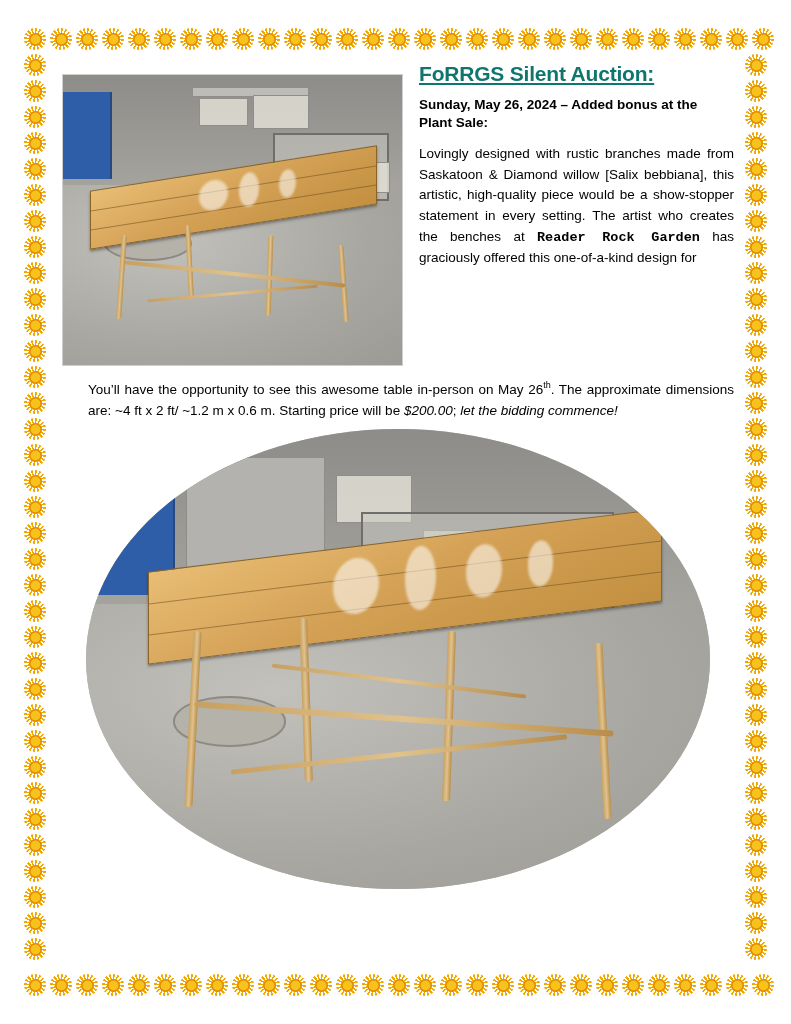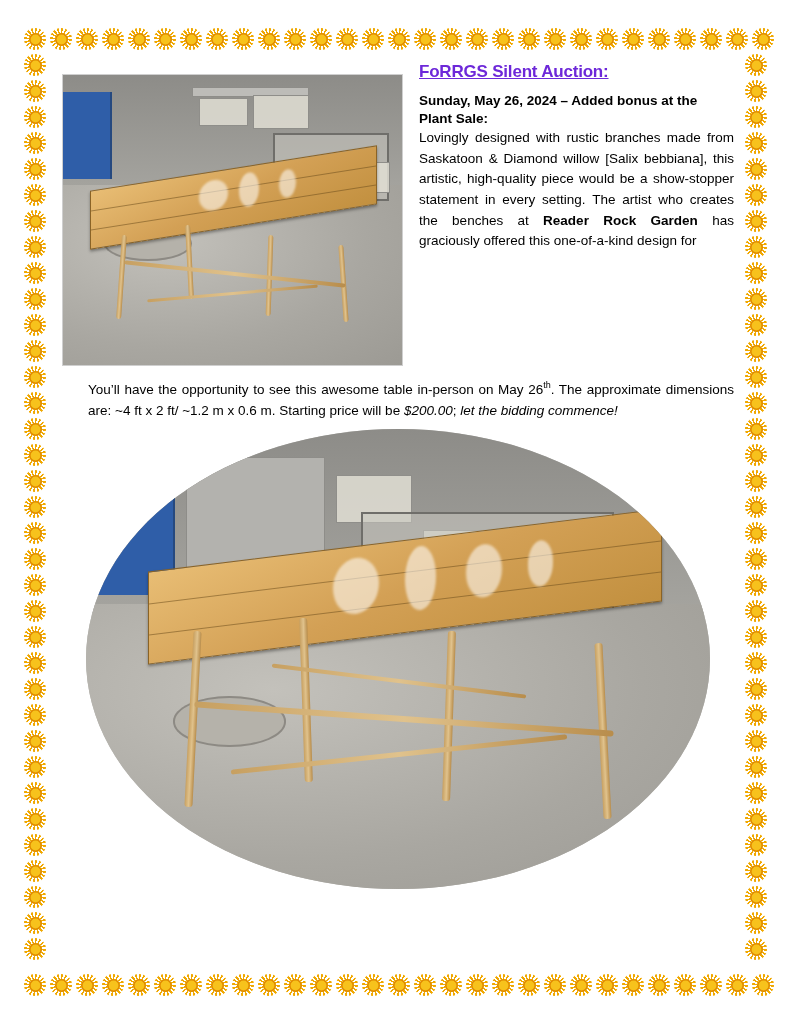"FoRRGS Silent Auction:" .title { color: #6d28d9 -> #0f766e; font-size: 17px -> 21px }
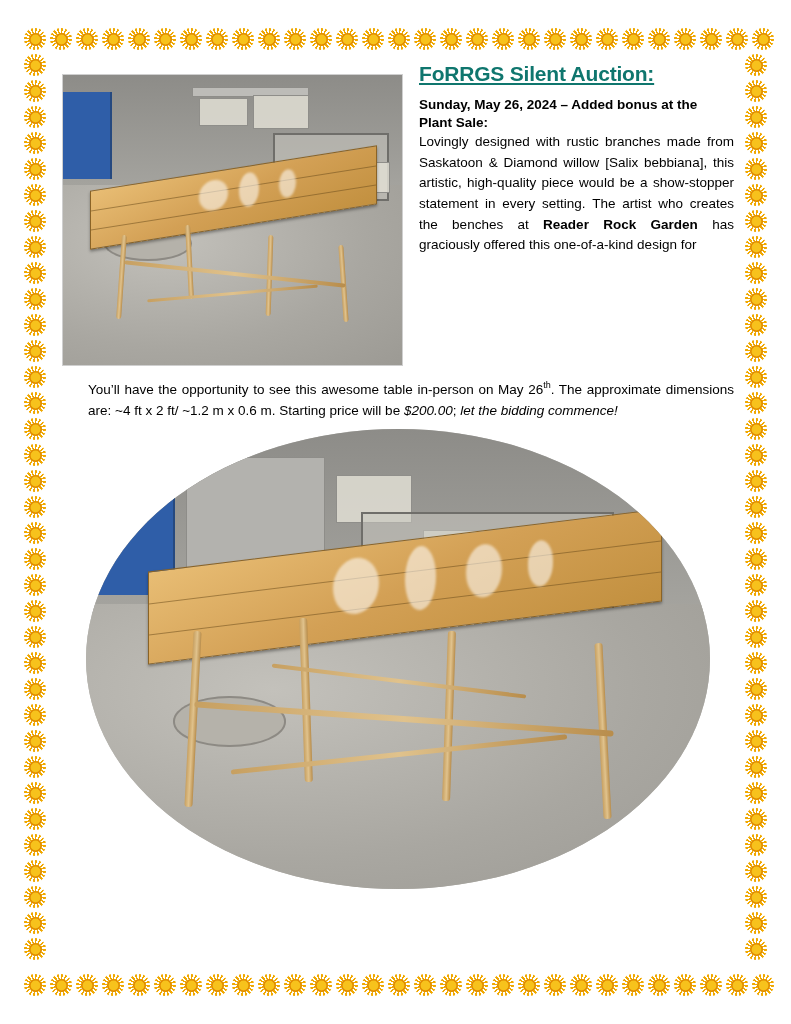"Sunday, May 26, 2024 –" .subtitle { margin: 0 0 0 0 -> 0 0 12px 0 }
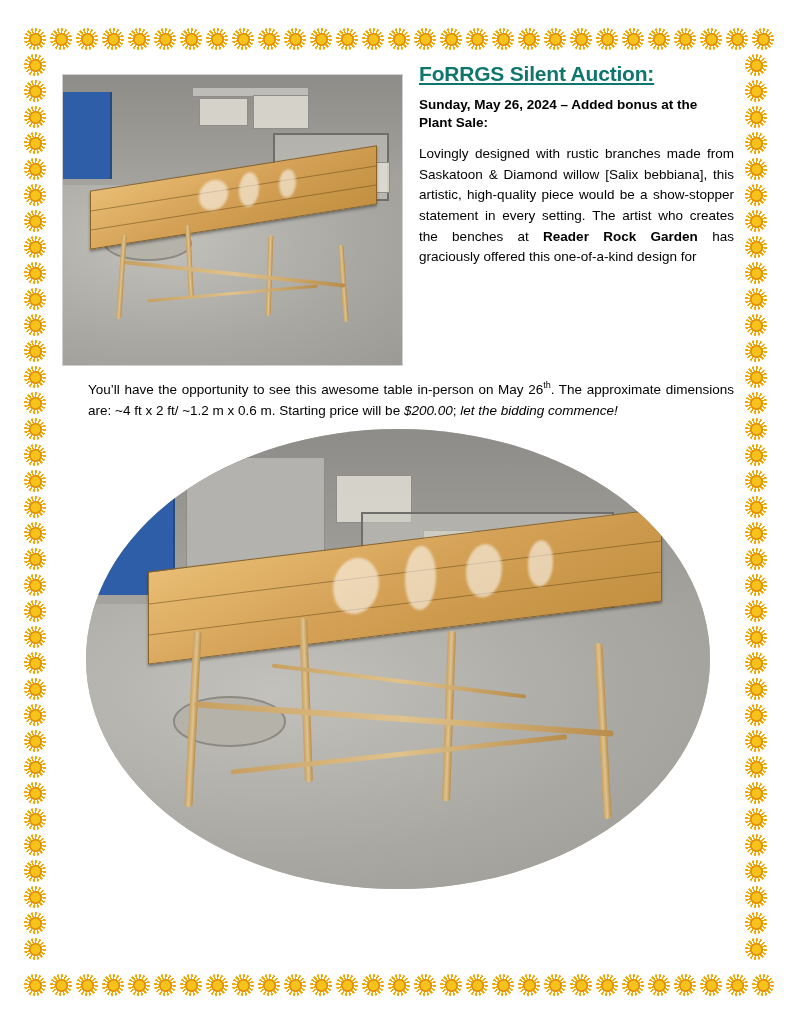"Reader Rock Garden" .bold { font-family: none -> Liberation Mono, monospace }
